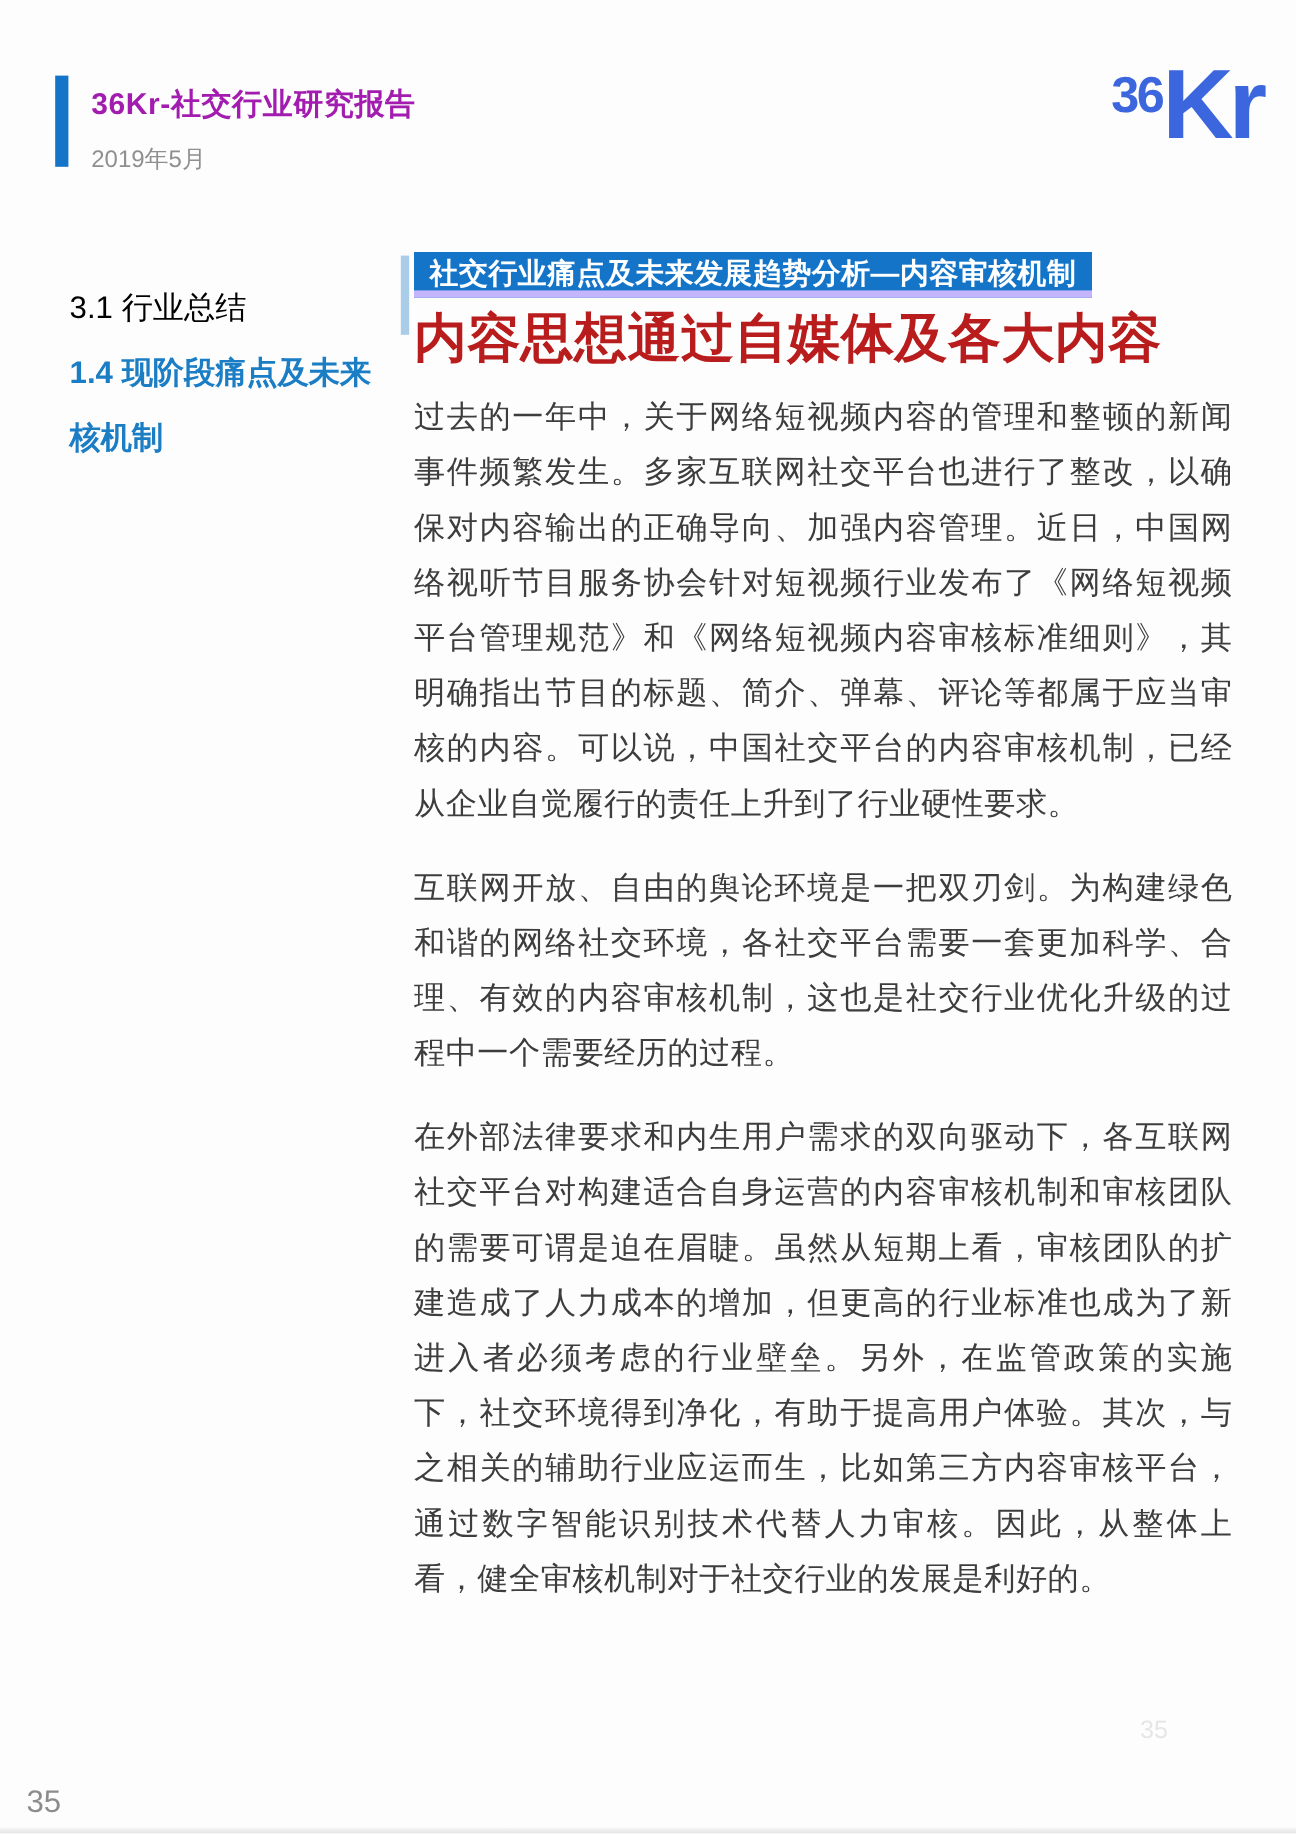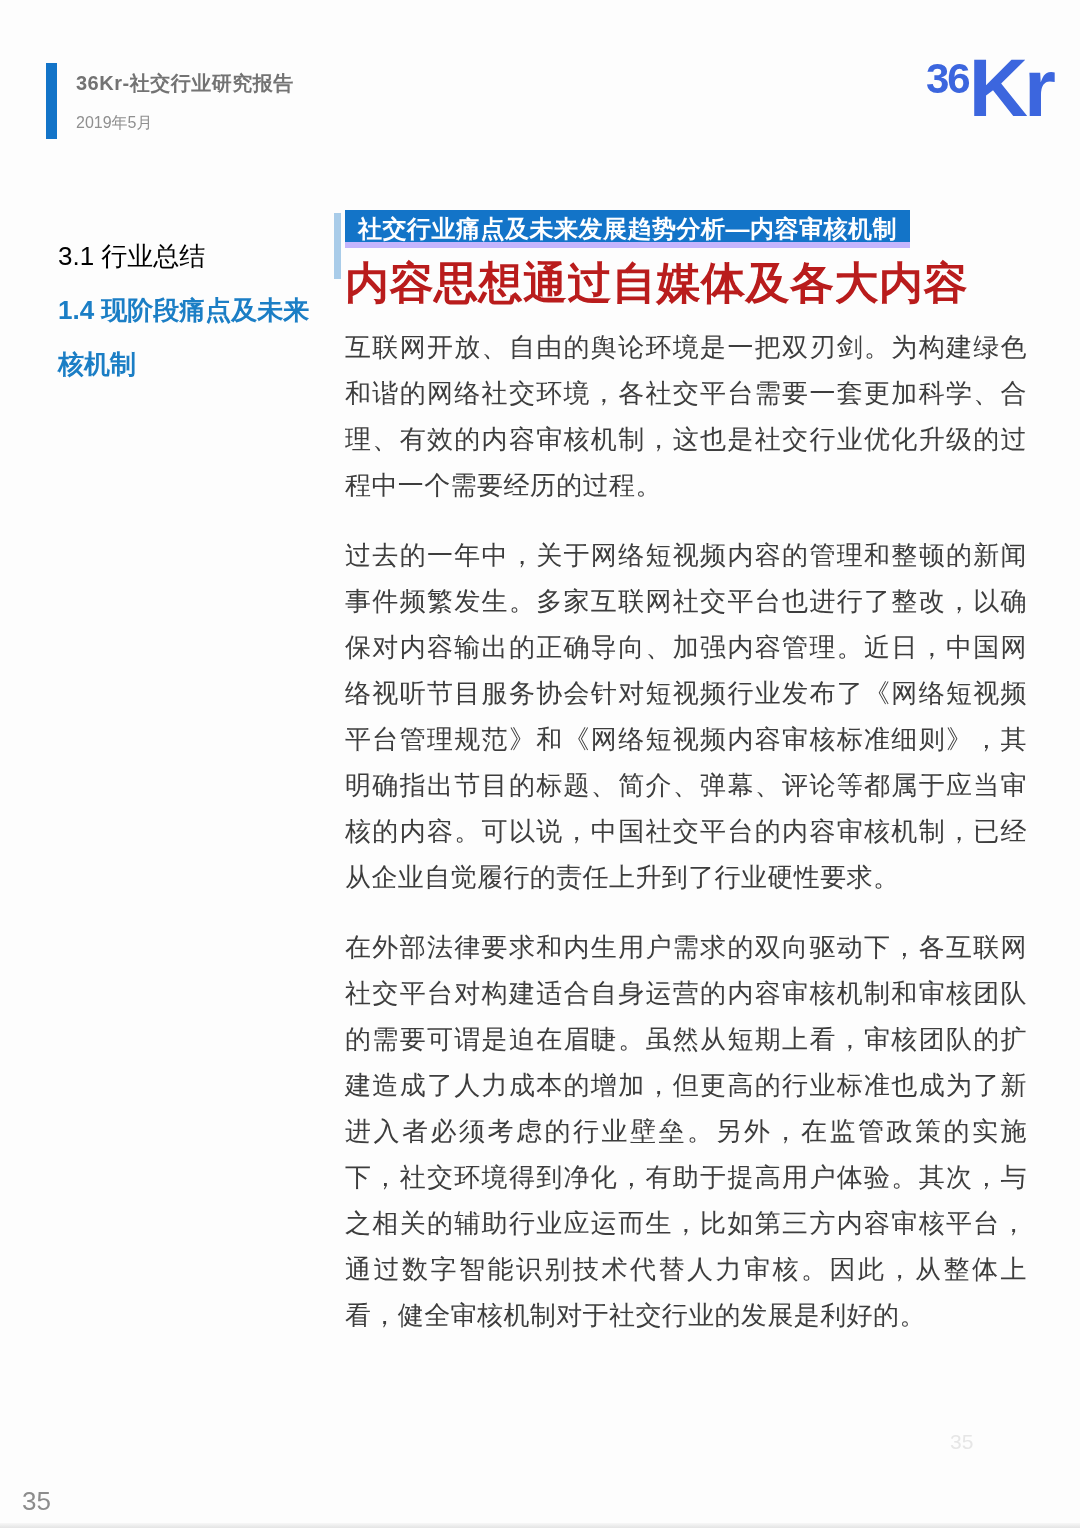"36Kr-社交行业研究报告" .report-title { color: #737373 -> #a21caf; font-size: 20px -> 25px }
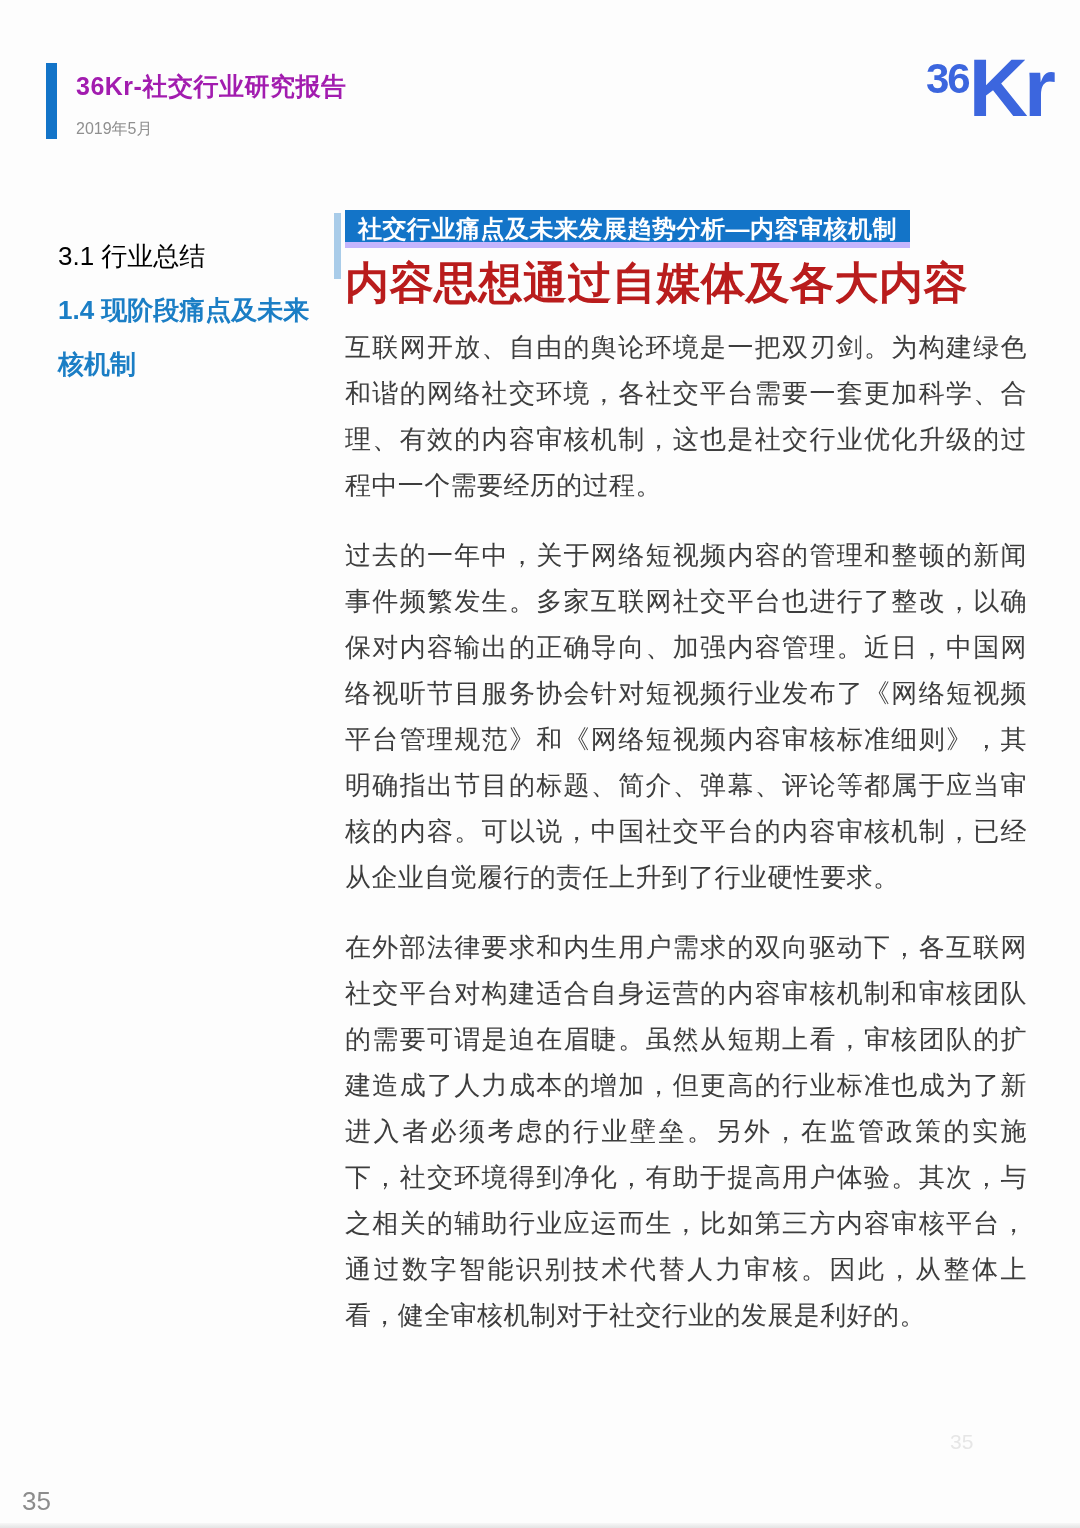"2019年5月" .report-date { font-size: 16px -> 20px }
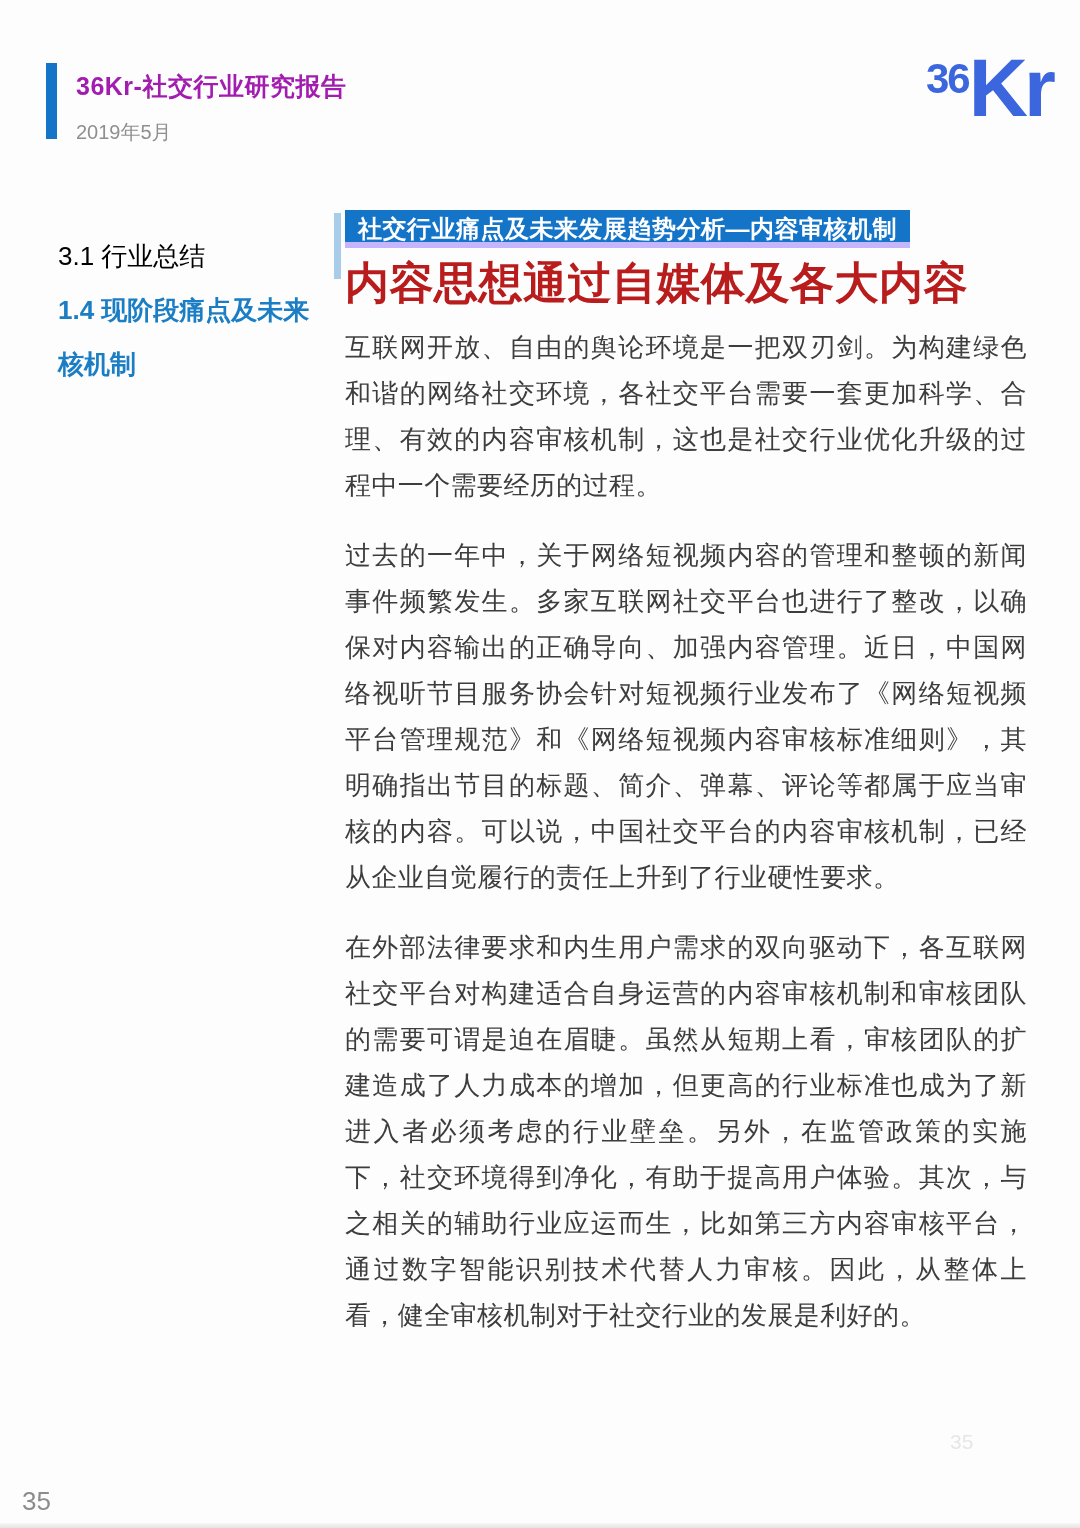"互联网开放、自由的舆论环境是一把双刃剑。为构建绿色和谐的网络社交环境，各社交平台" p { order: before "过去的一年中，关于网络短视频内容的管理和整顿的新闻事件频繁发生。多家互联网社交平" -> after "过去的一年中，关于网络短视频内容的管理和整顿的新闻事件频繁发生。多家互联网社交平" }
